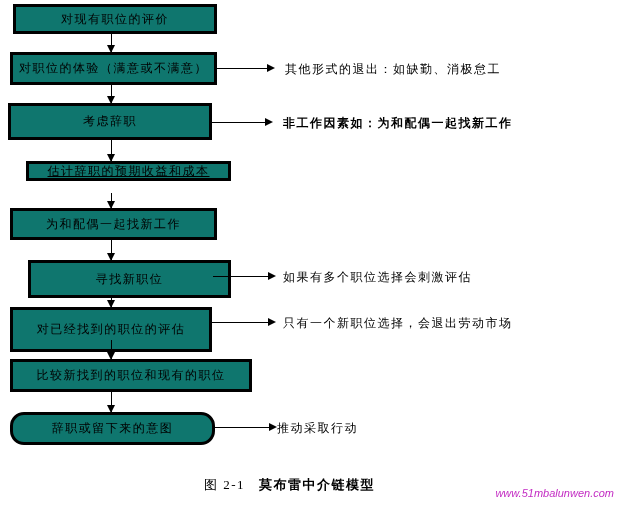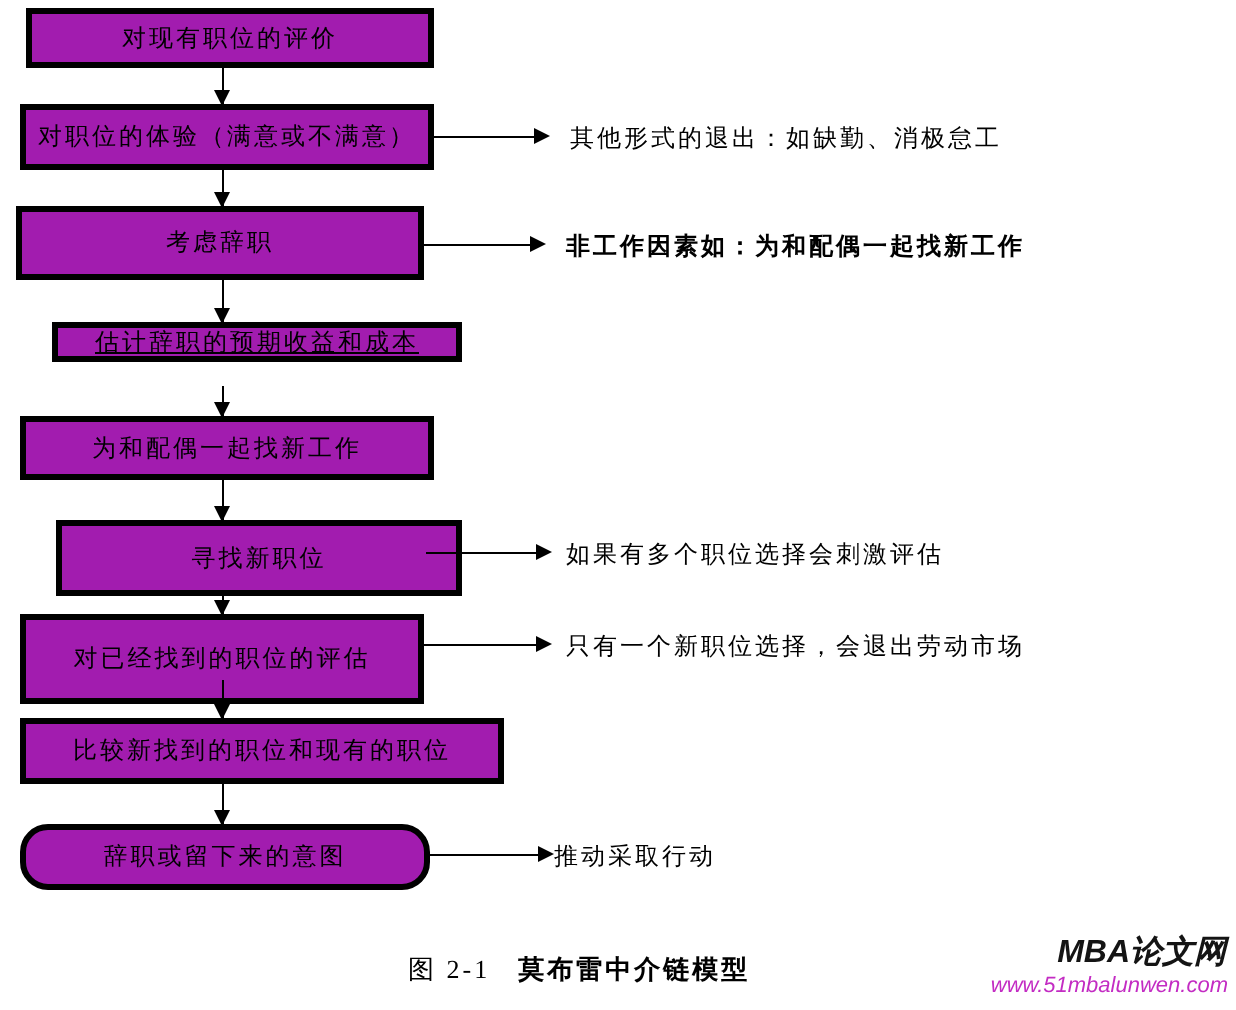"对现有职位的评价" .box { background: #a21caf -> #0f766e }
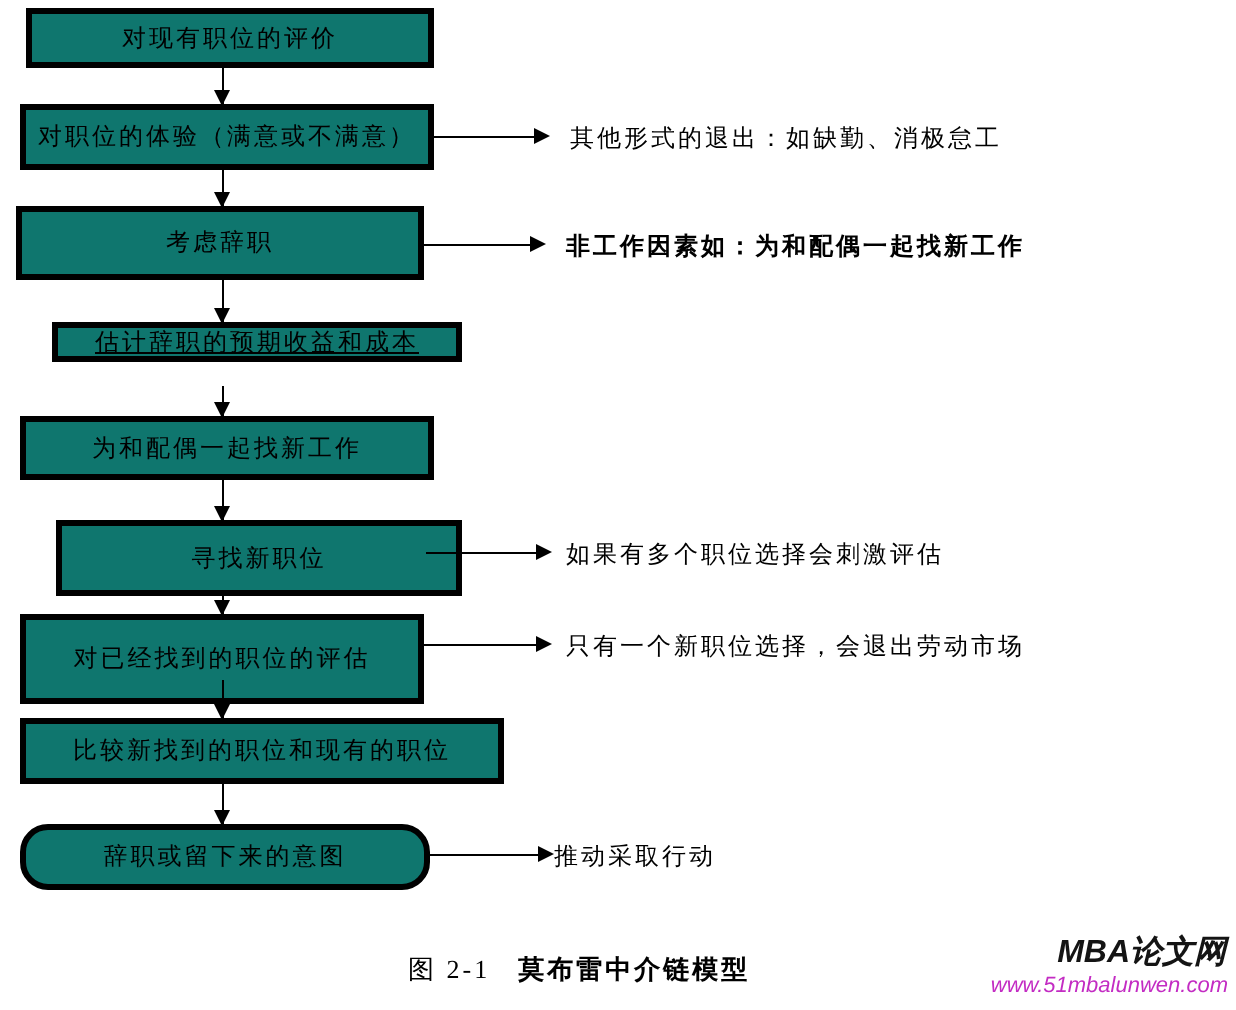"MBA论文网" div.wm-name { html: <div>MBA论文网</div> -> none }
